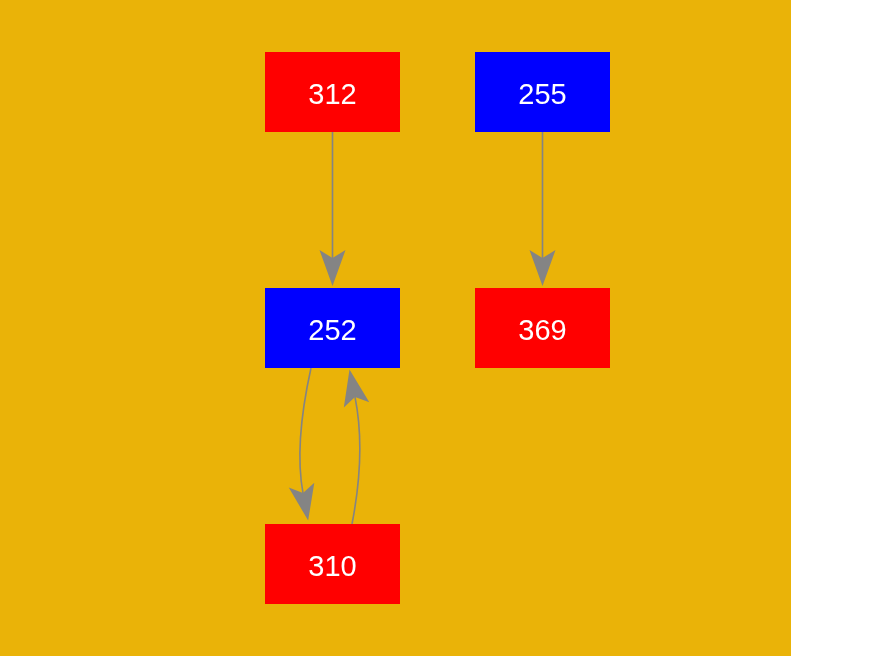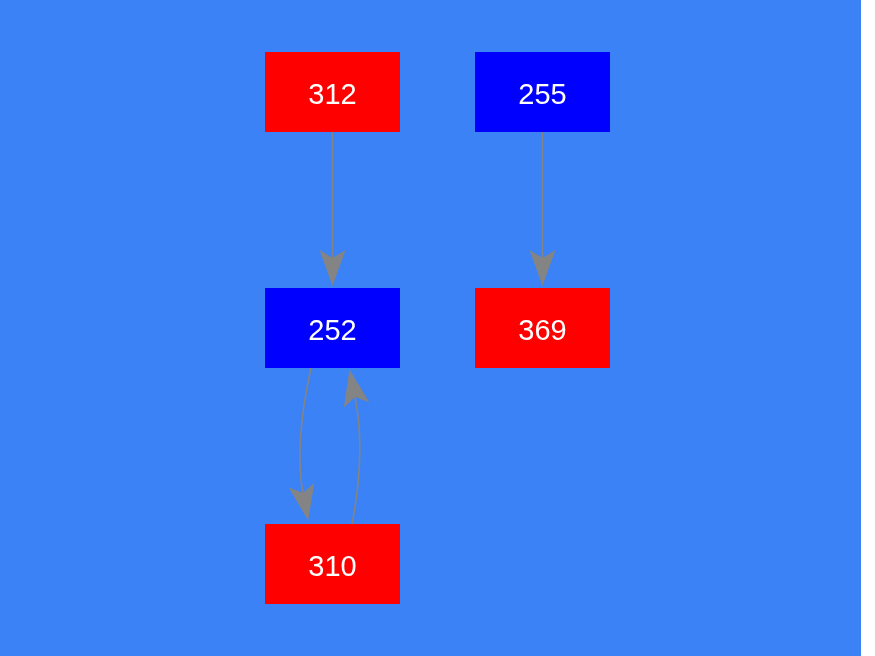"312" .canvas-wrap { background: #3b82f6 -> #eab308; width: 861px -> 791px }
